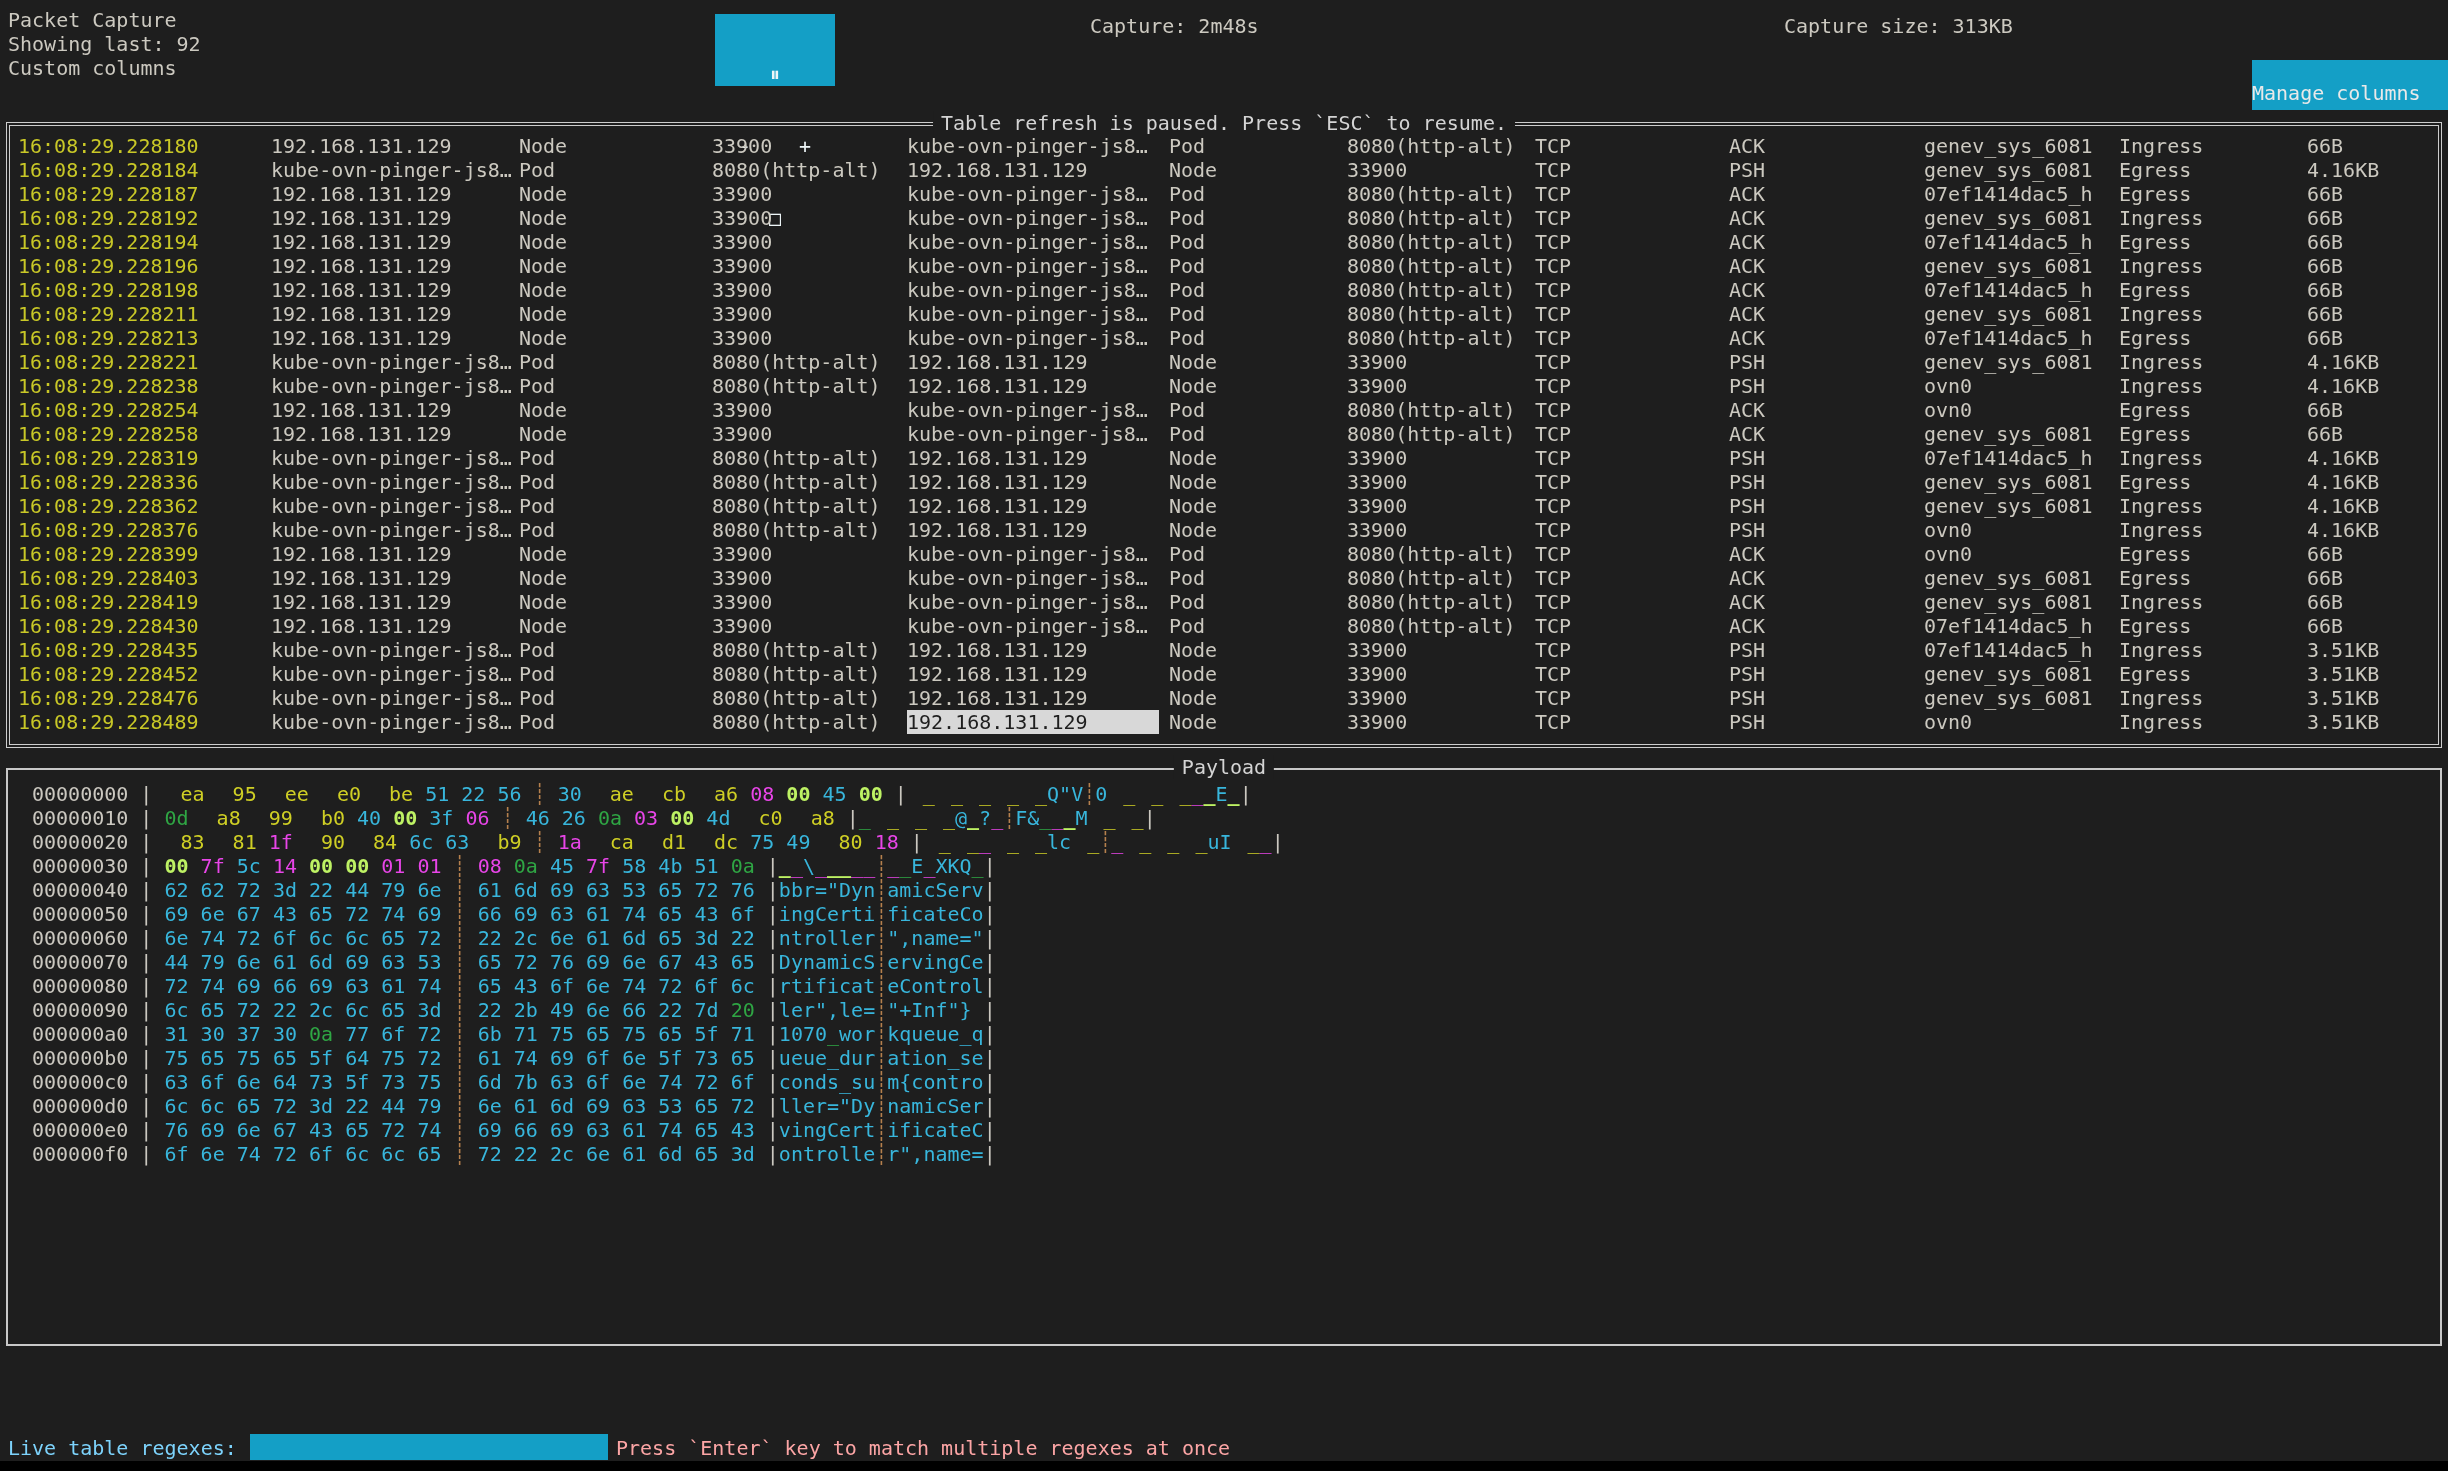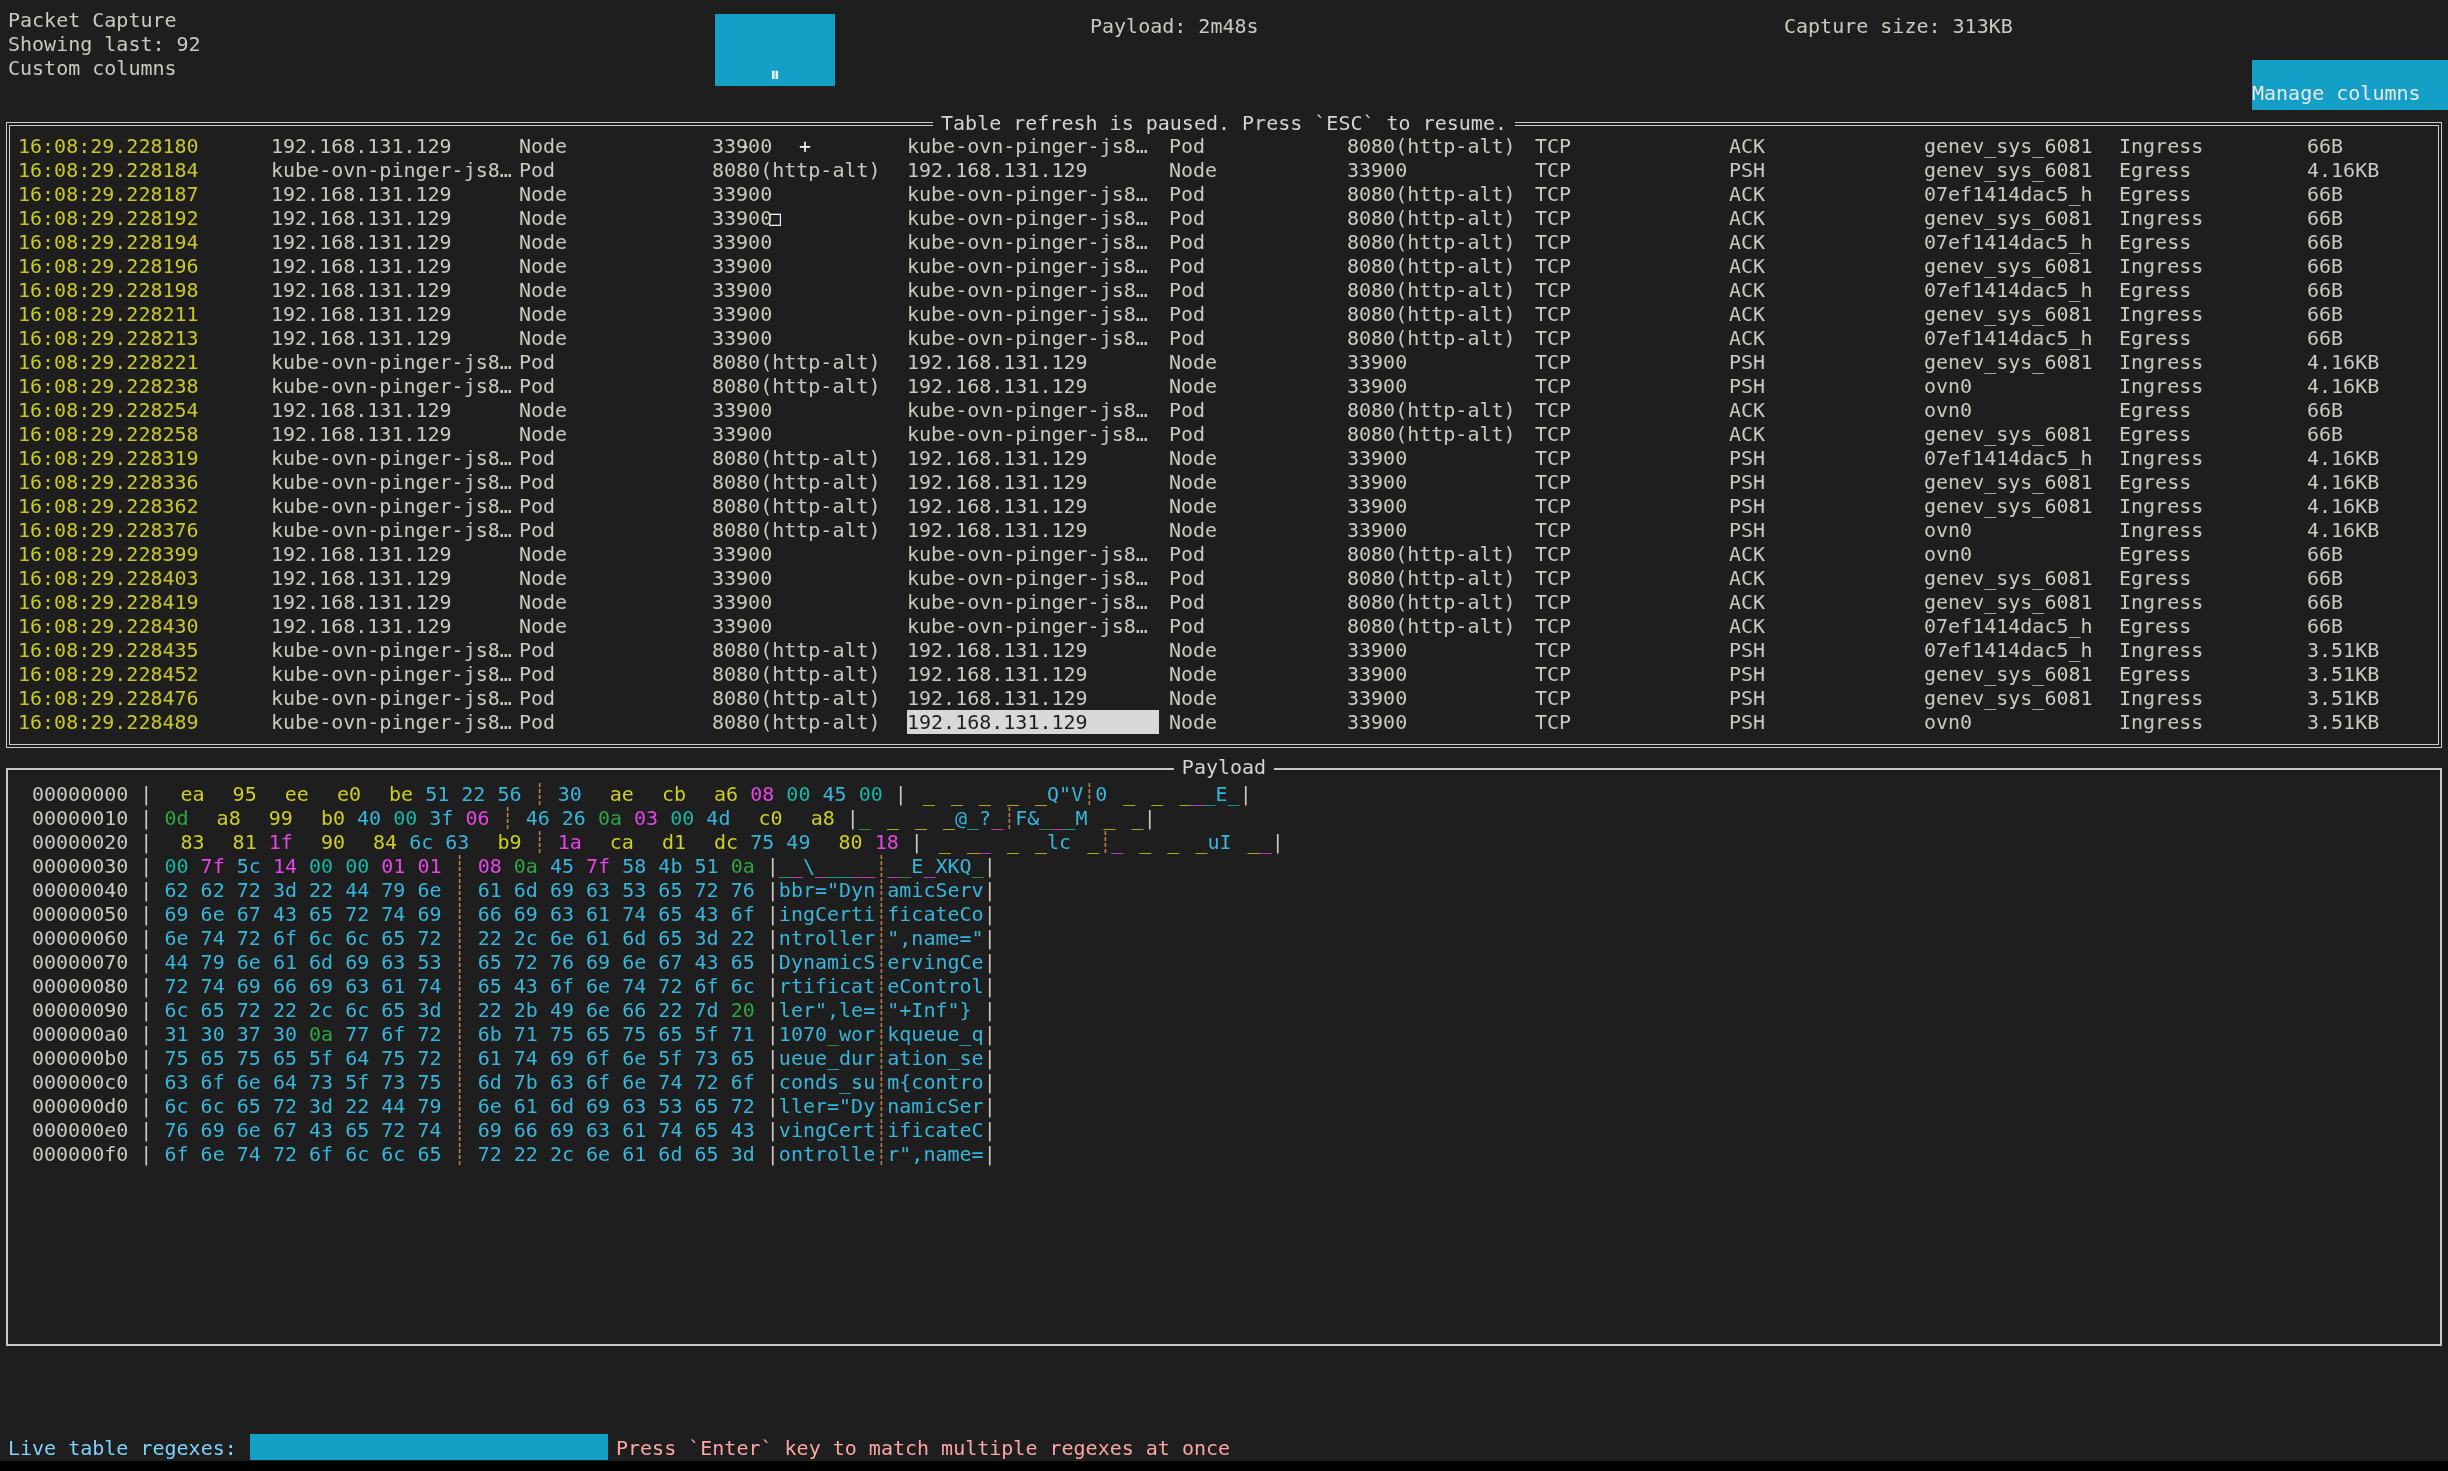"Payload: 2m48s" div.abs { text: Payload -> Capture }
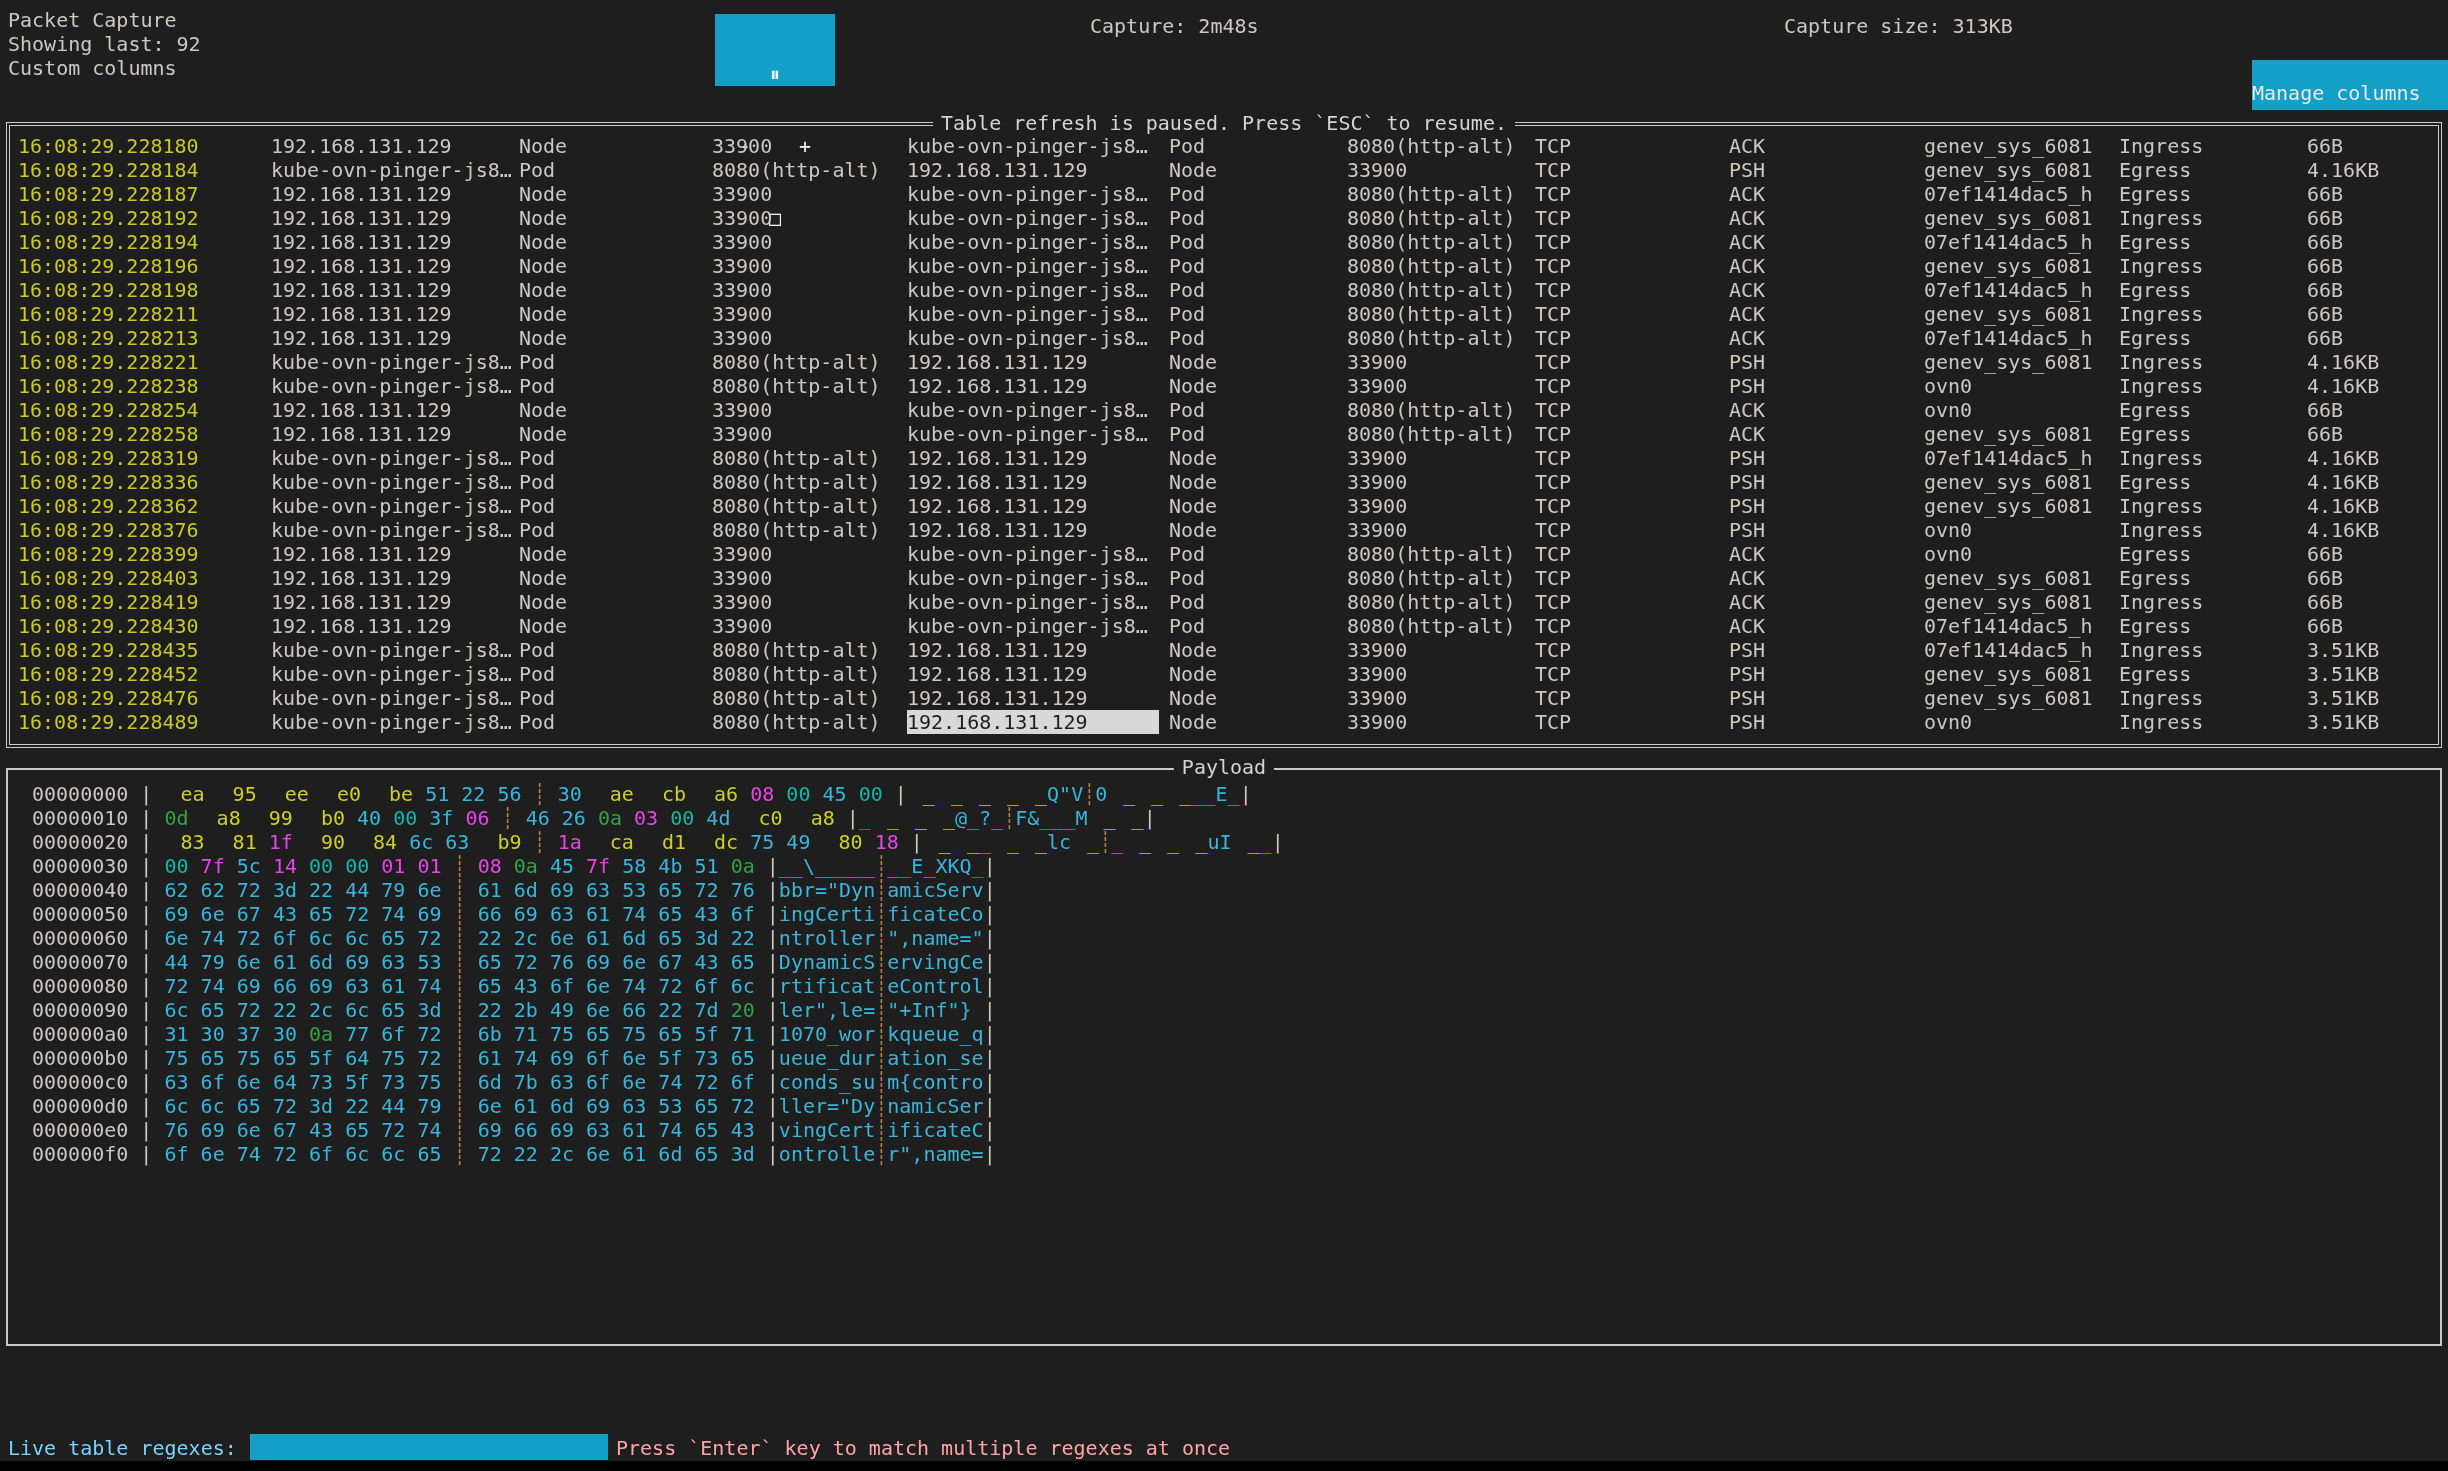"00" .c-null { color: #14b8a6 -> #bef264; font-weight: none -> bold }
